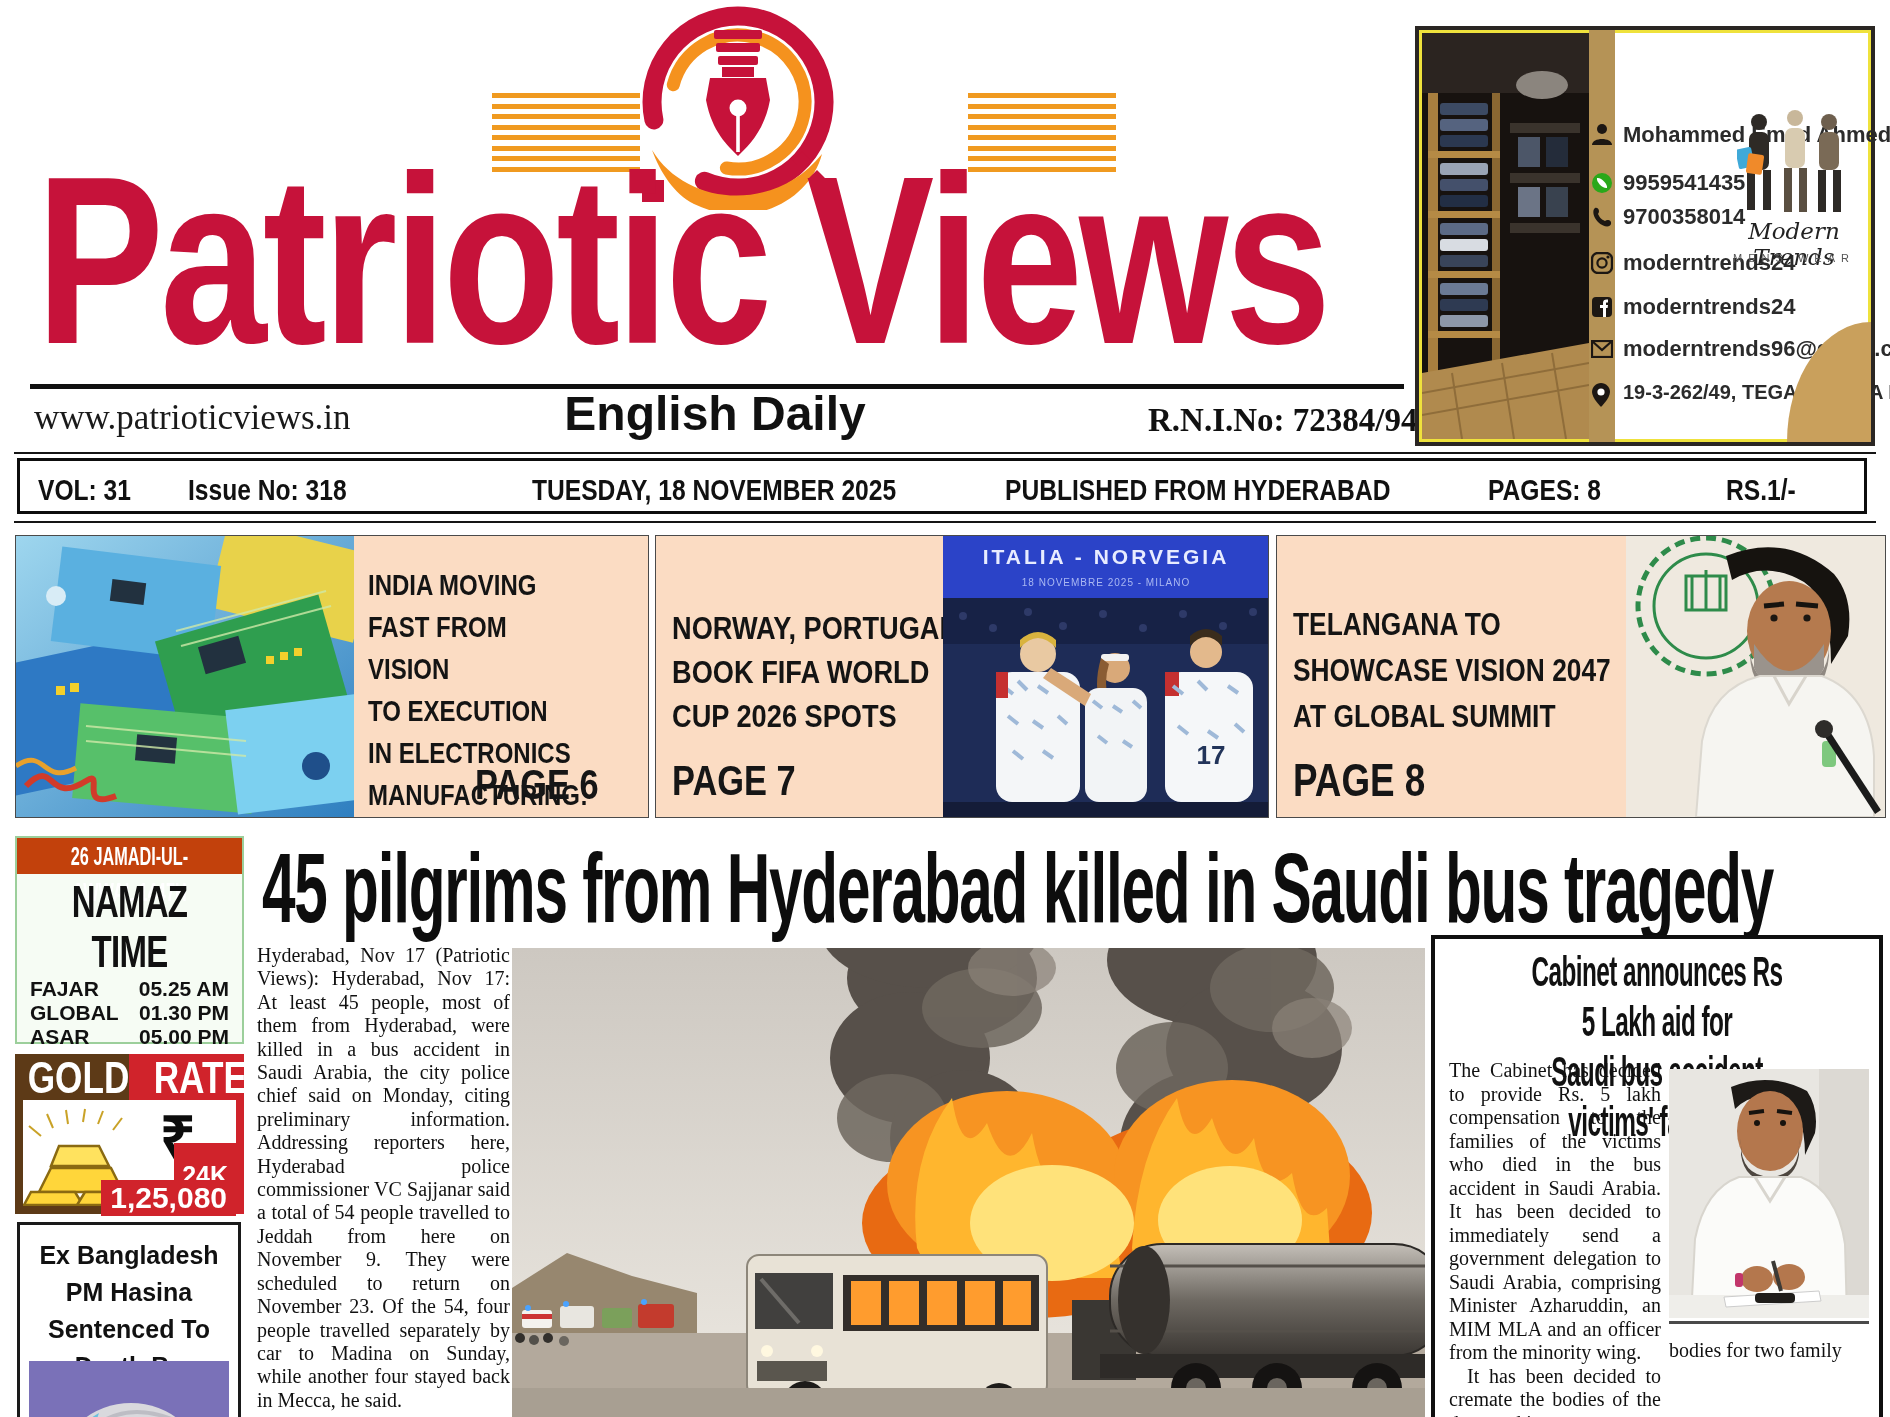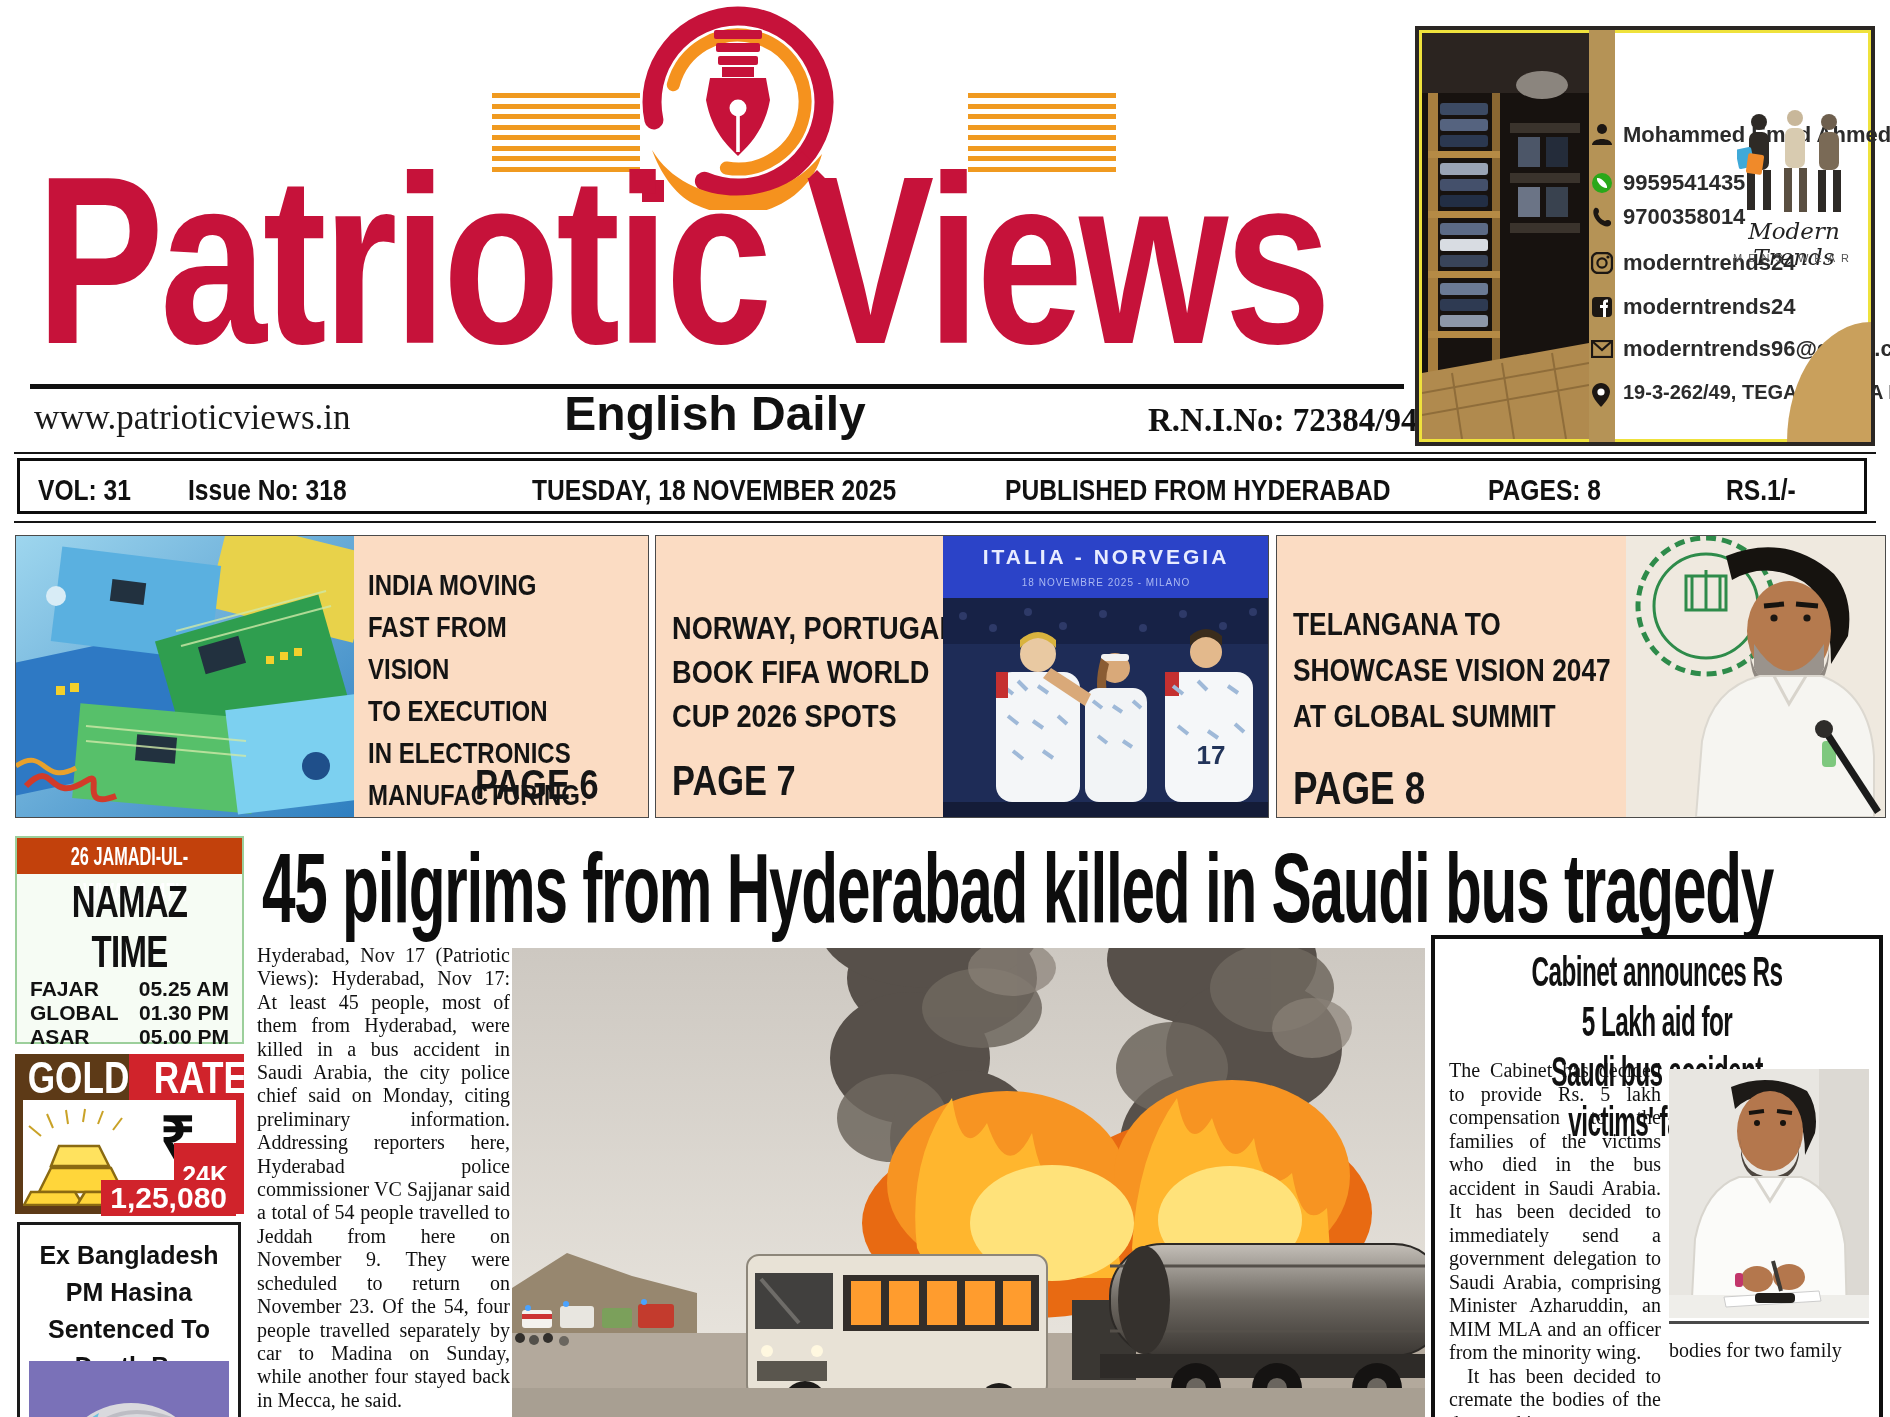"PAGE 8" div.tz-p { bottom: 2px -> 10px }
